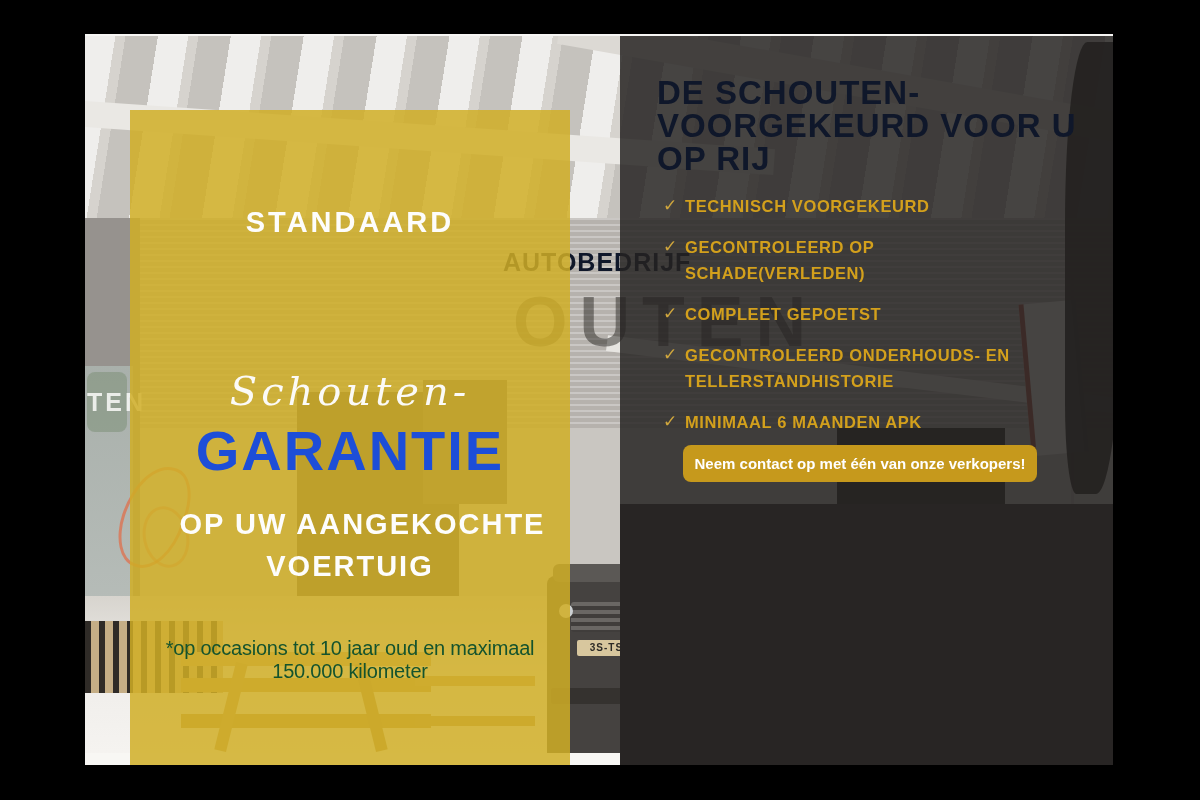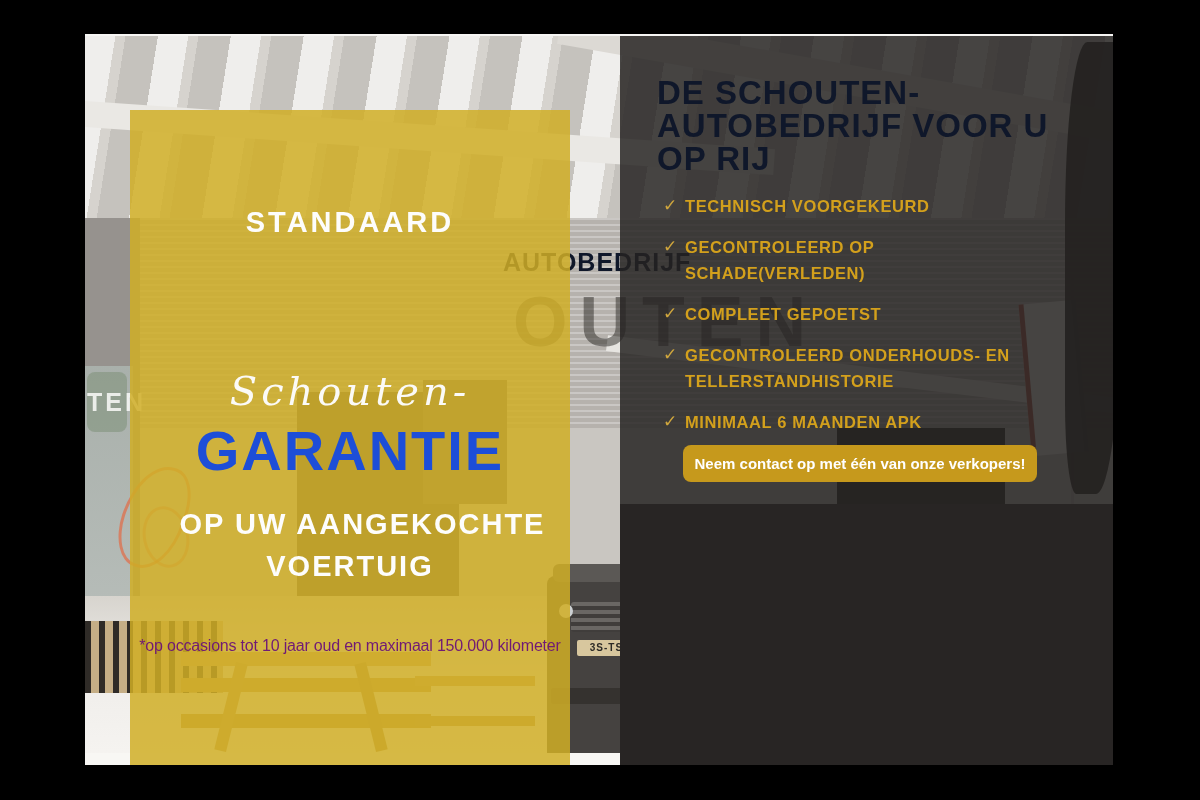"AUTOBEDRIJF VOOR U" div { text: AUTOBEDRIJF -> VOORGEKEURD }
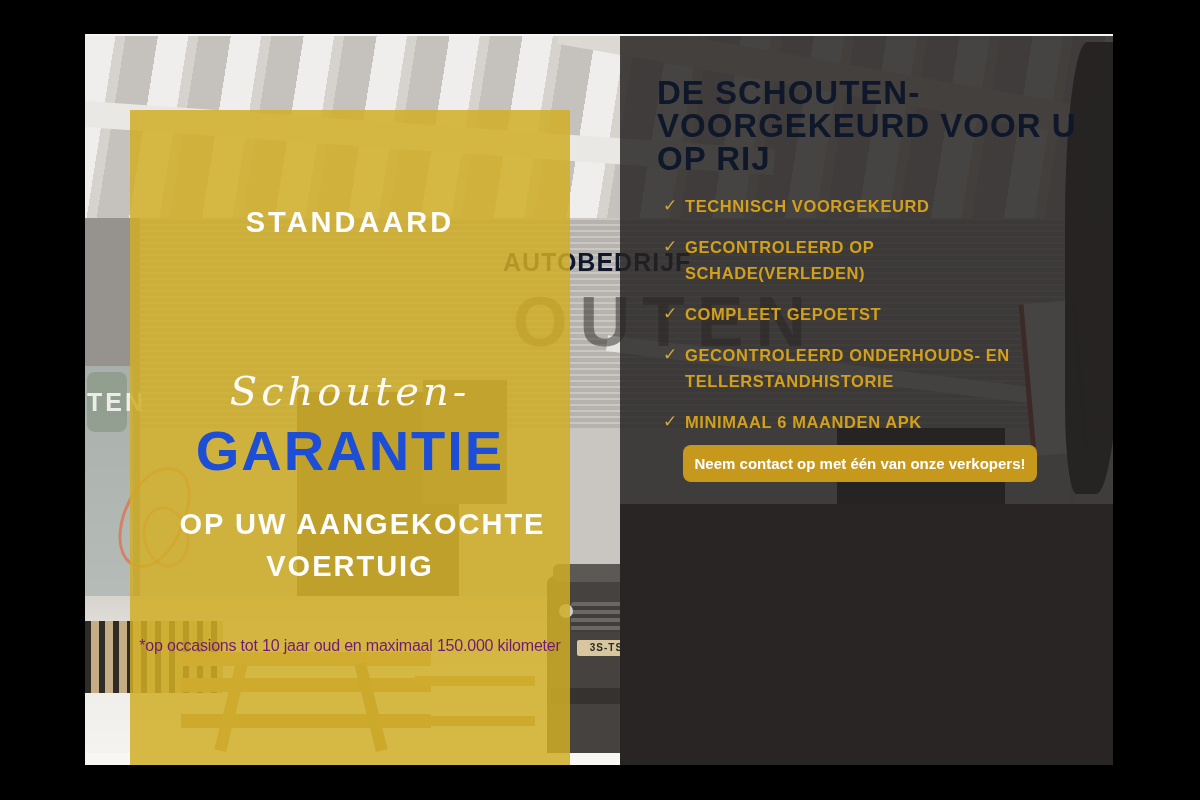"*op occasions tot 10 jaar" .badge .footnote { color: #701a75 -> #14532d; font-size: 16px -> 20px }
